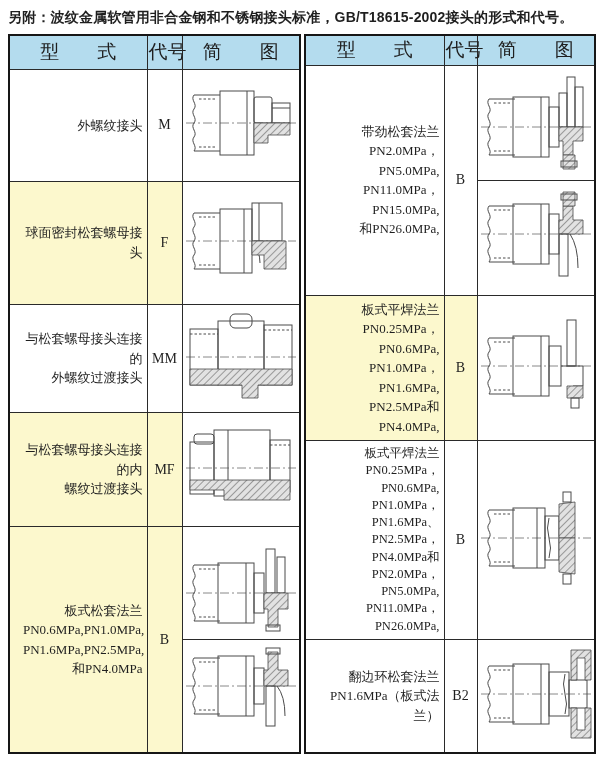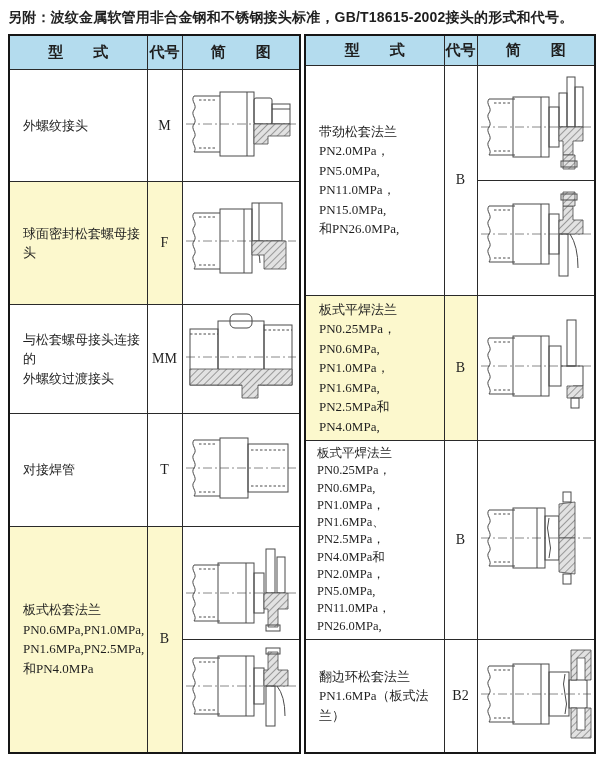"型 式" th { font-size: 15px -> 19px; font-weight: bold -> normal }
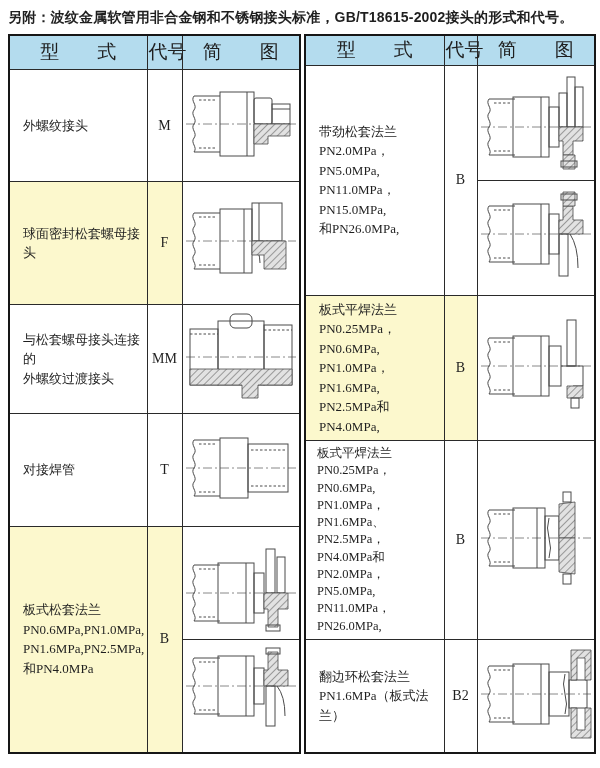"外螺纹接头" td.type { text-align: left -> right }
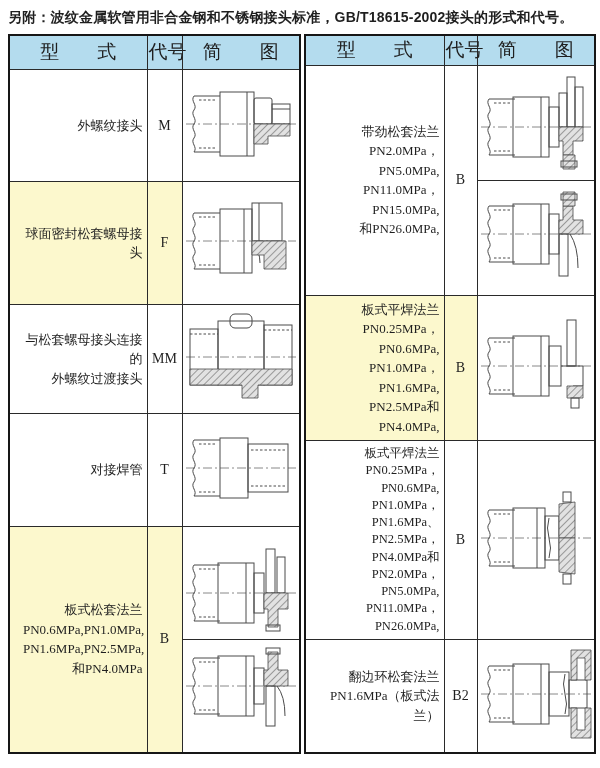"与松套螺母接头连接的内" tr.hl { html: none -> <tr> <td>与松套螺母接头连接的内 螺纹过渡接头</td> <td>MF</td> <td> <svg> <line></line> <rect></rect> <rect></rect> <rect></rect> <line></line> <rect></rect> <line></line> <path></path> </svg> </td> </tr> }
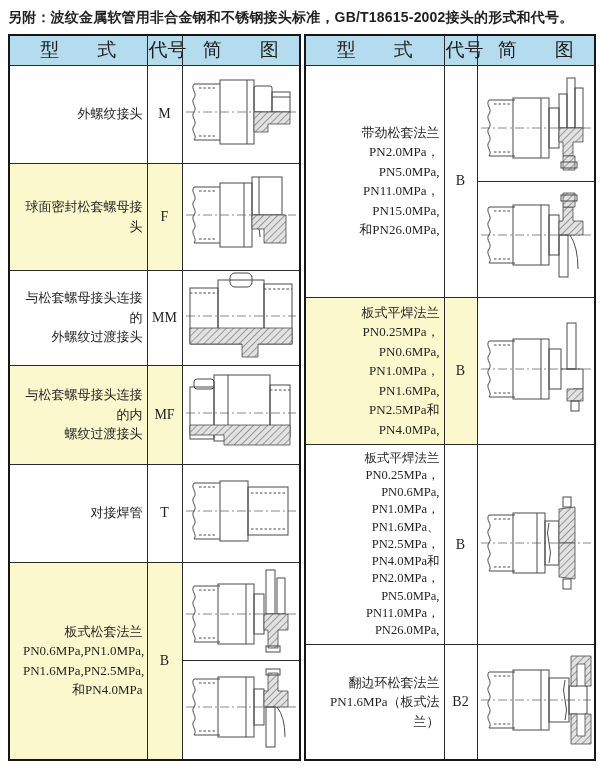"对接焊管" tr { html: <tr> <td>对接焊管</td> <td>T</td> <td> <svg> <line></line> <use></use> <rect></rect> <rect></rect> <line></line> <line></line> </svg> </td> </tr> -> none }
